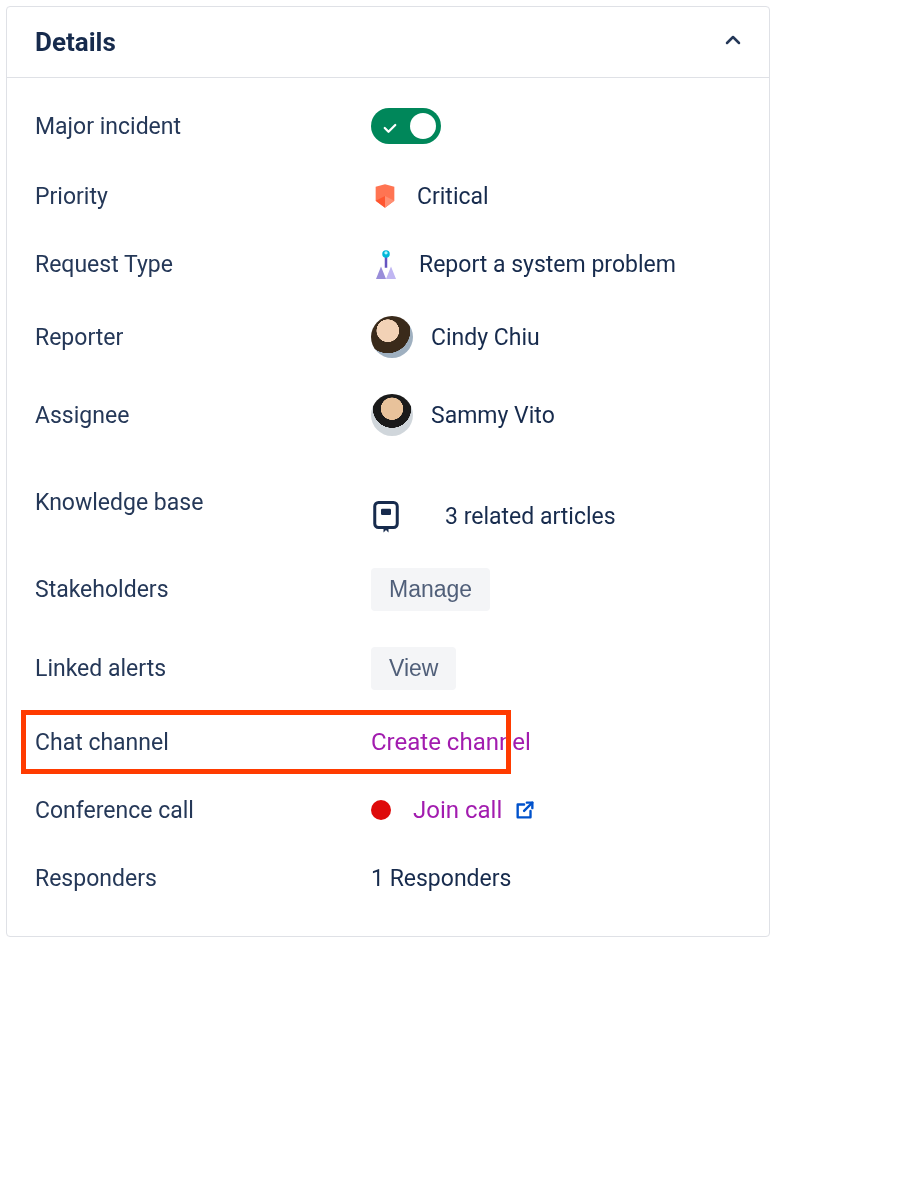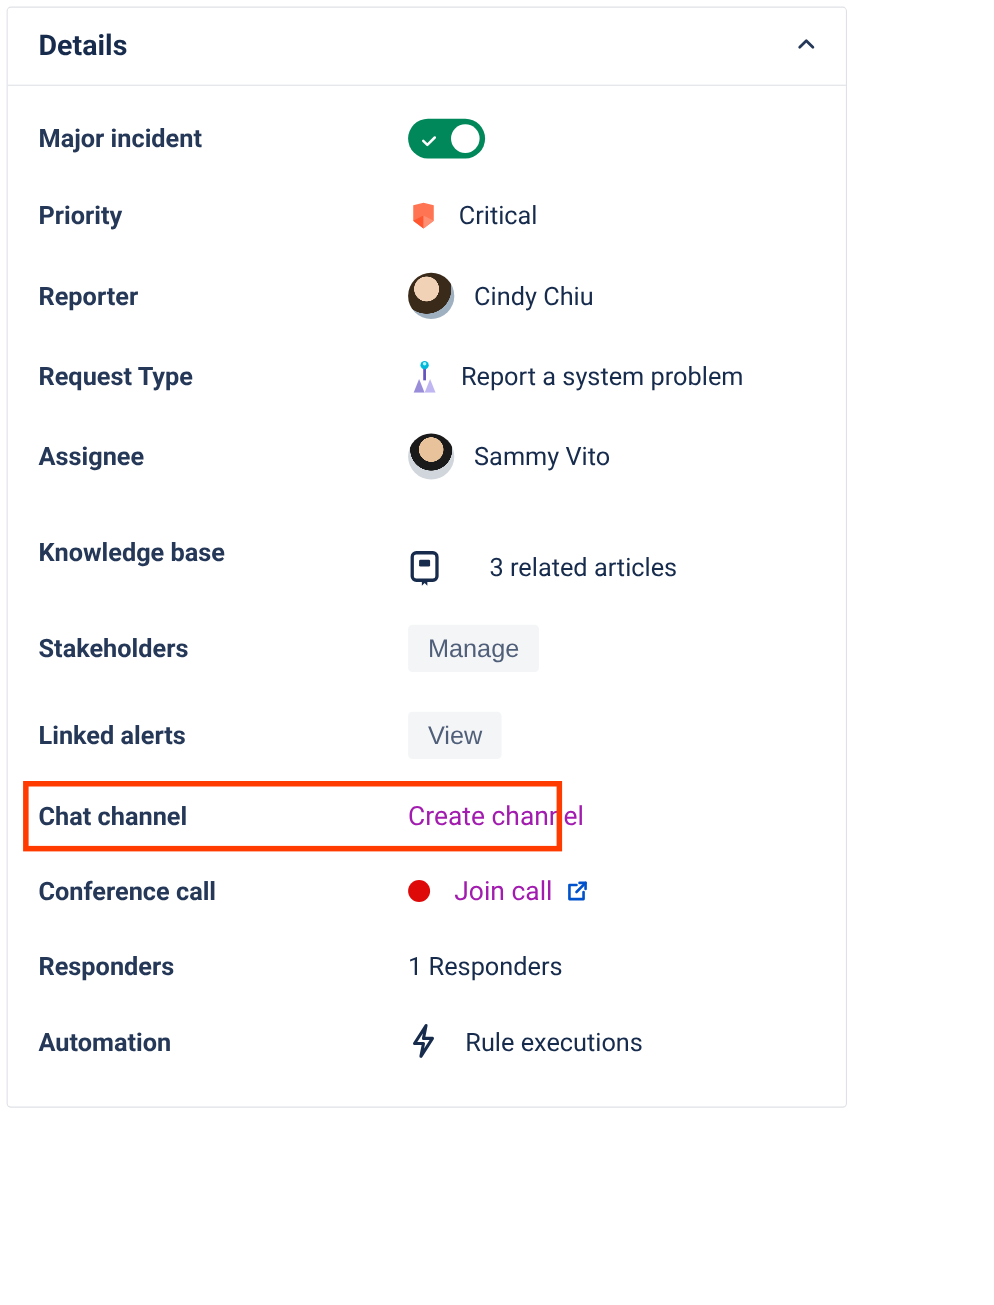"Major incident" .label { font-weight: 700 -> 400 }
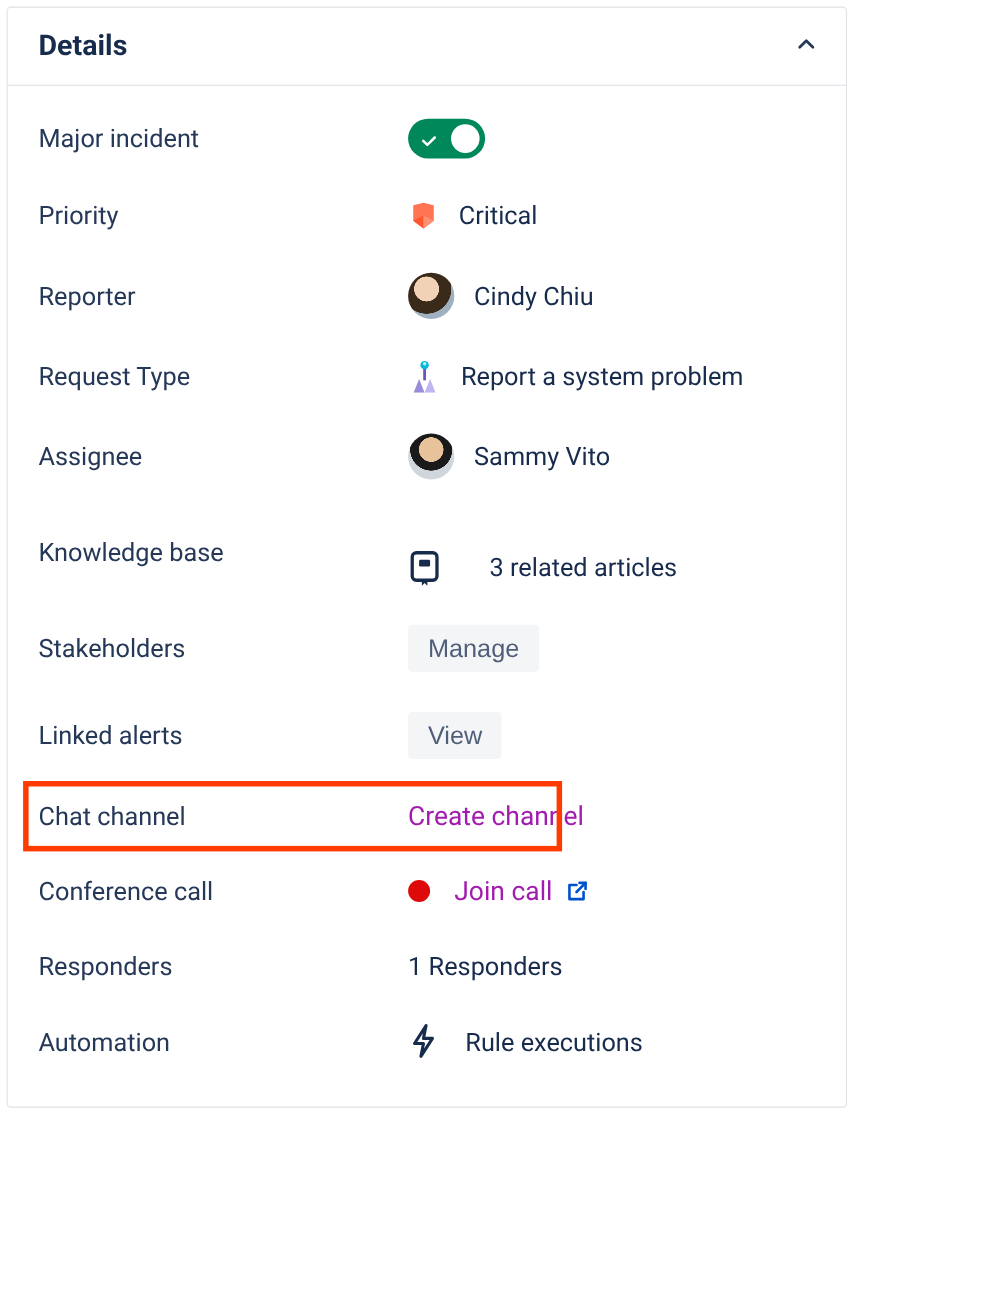"Reporter" div.row { order: before "Request Type" -> after "Request Type" }
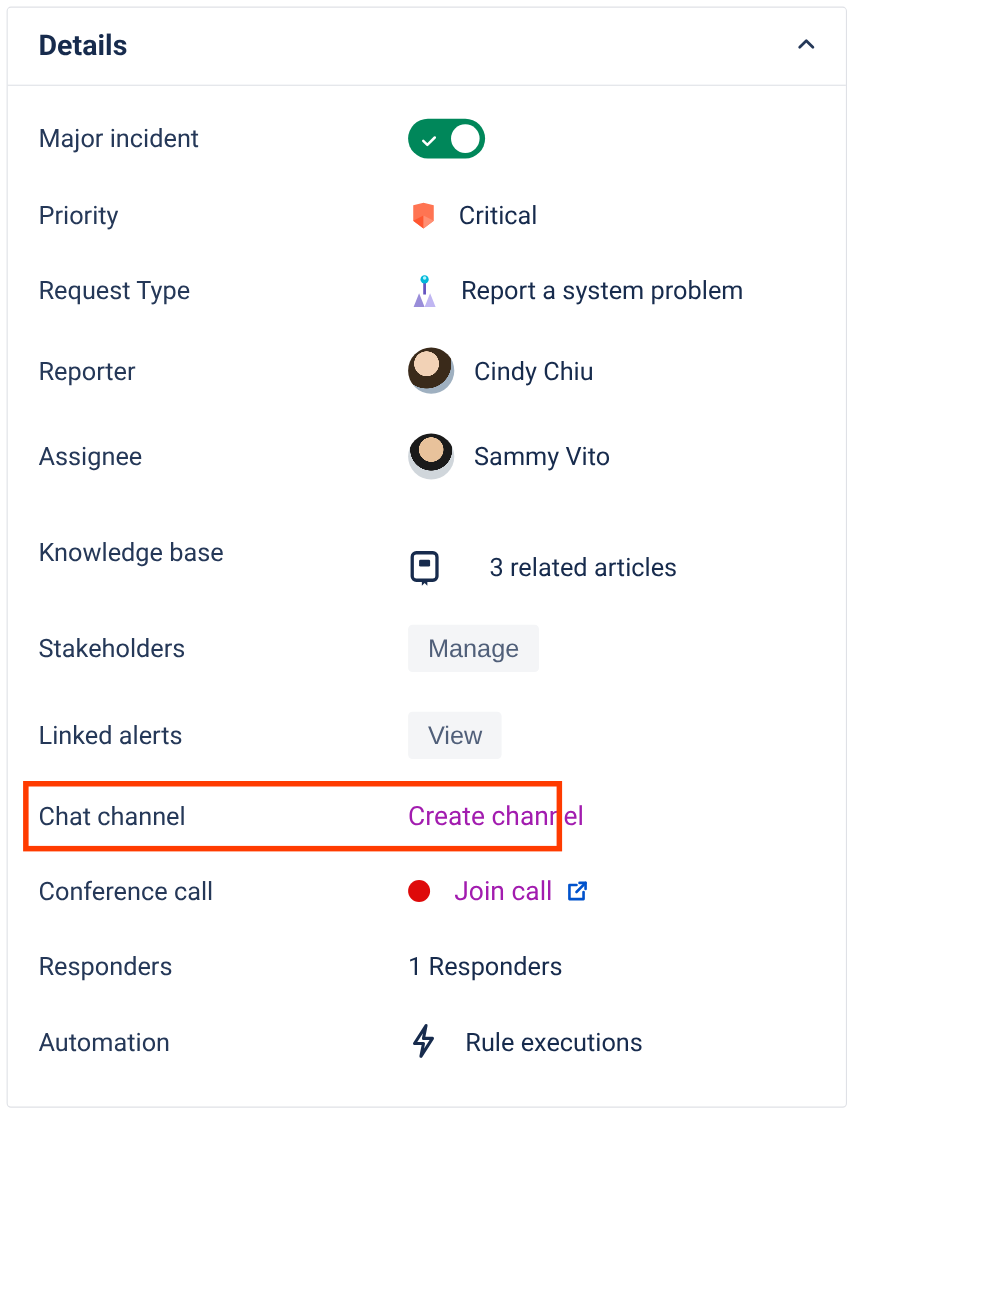"Automation" div.row { html: <div> <div>Automation</div> <div> <span> <svg> <path></path> </svg> </span> <span>Rule executions</span> </div> </div> -> none }
